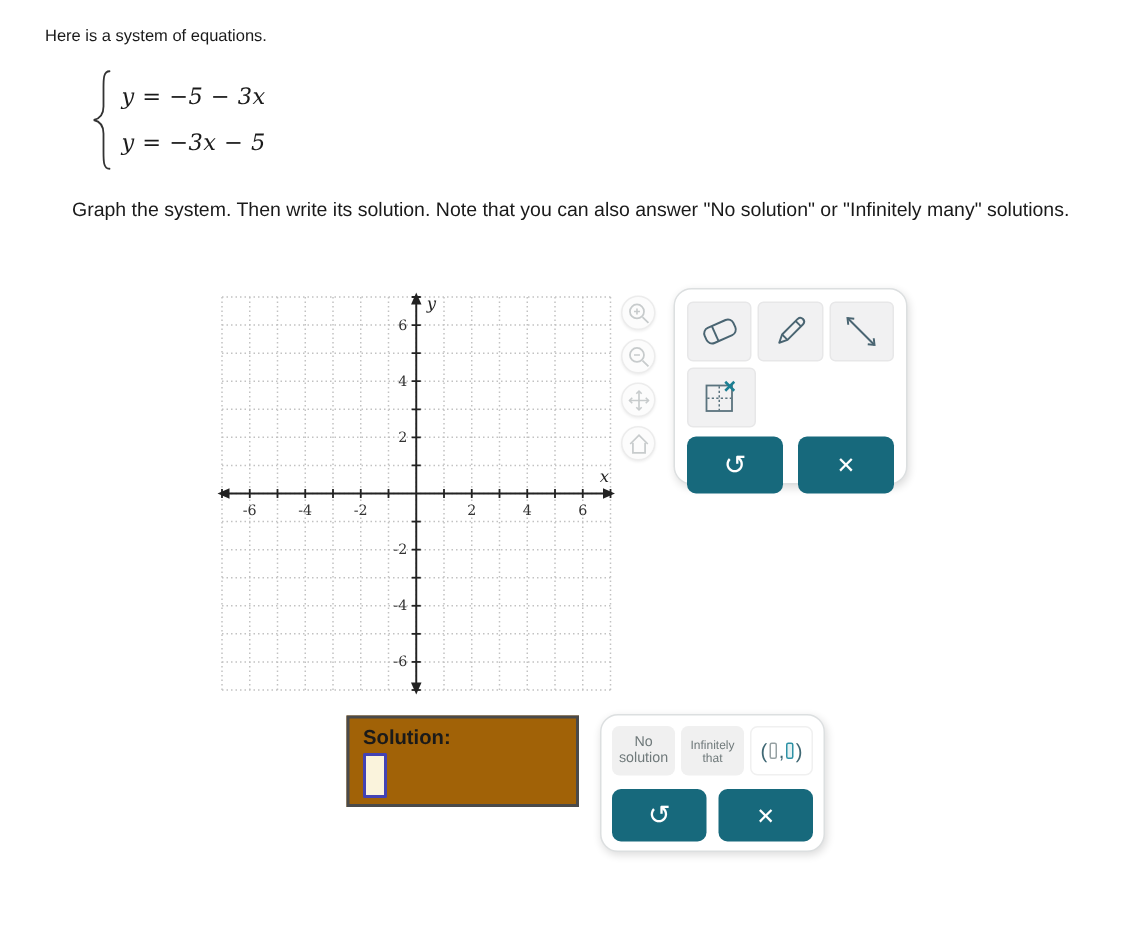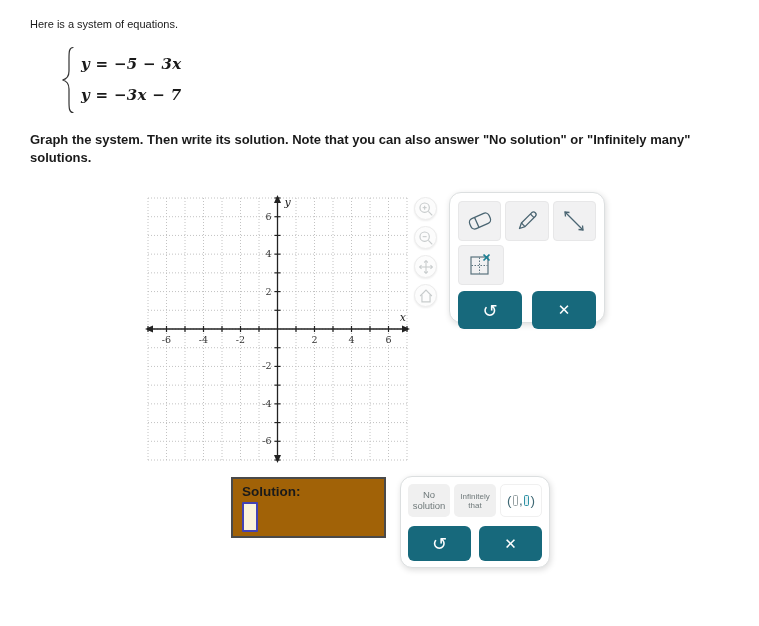"y = −5 − 3x" .eqs { font-weight: bold -> none }
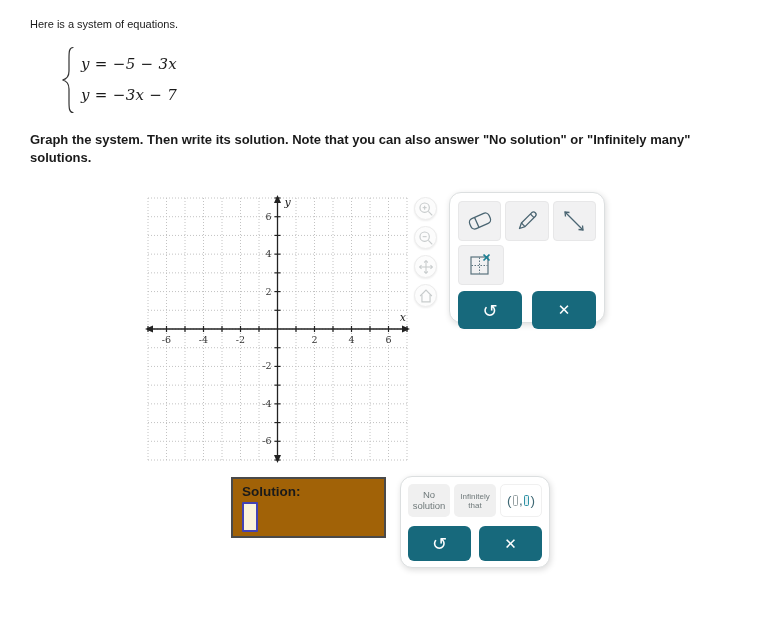"y = −3x − 7" div { text: 7 -> 5 }
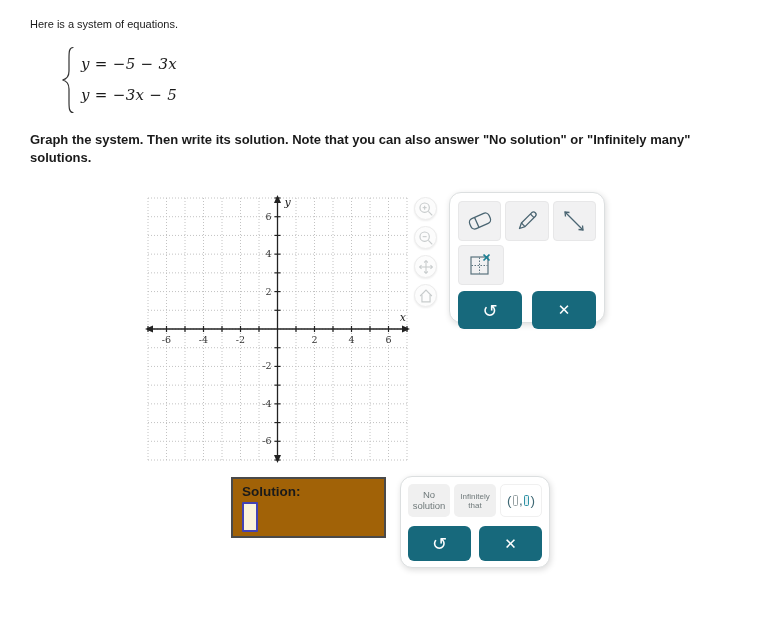"Graph the system. Then write" .instruction { font-weight: bold -> none; left: 30px -> 48px }
